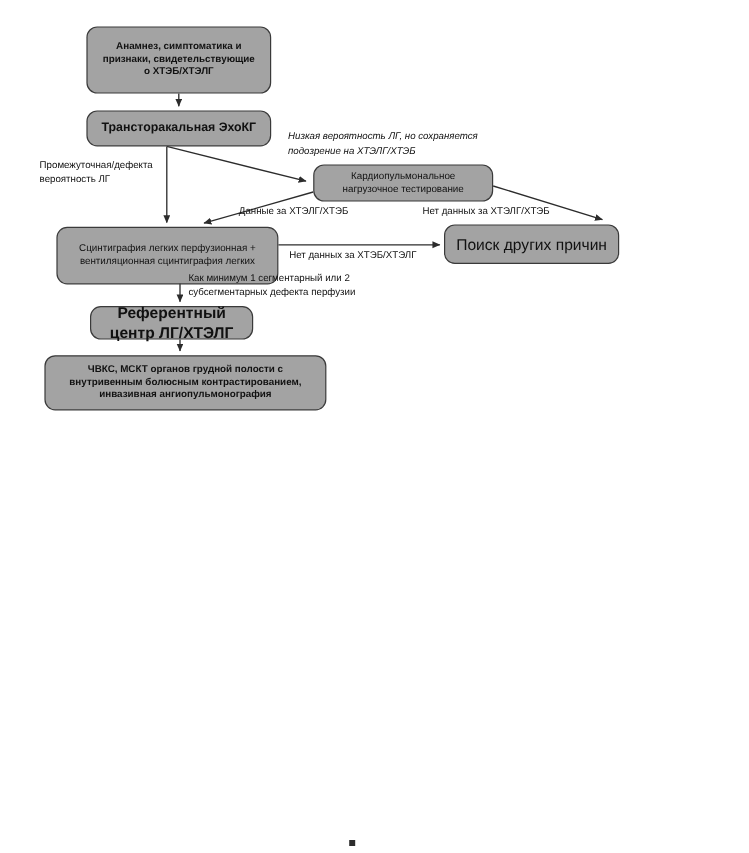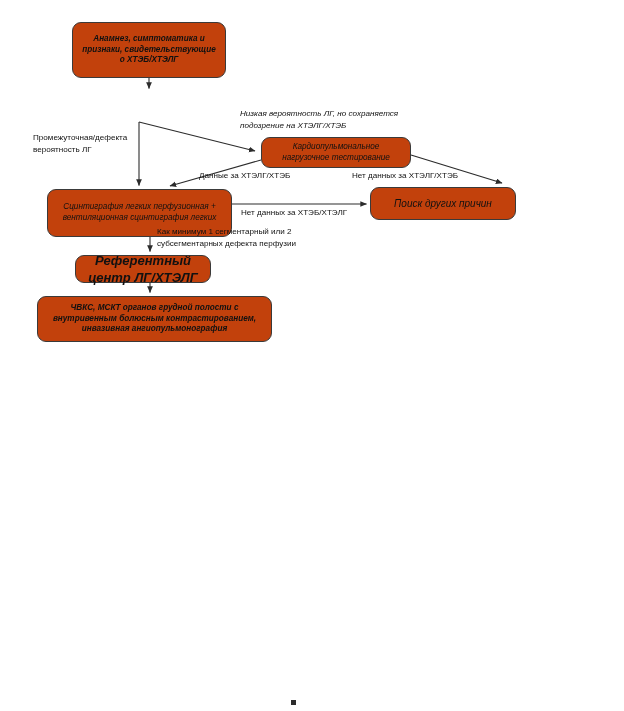"Анамнез, симптоматика и" .node { background: #c2410c -> #a3a3a3; font-style: italic -> none }
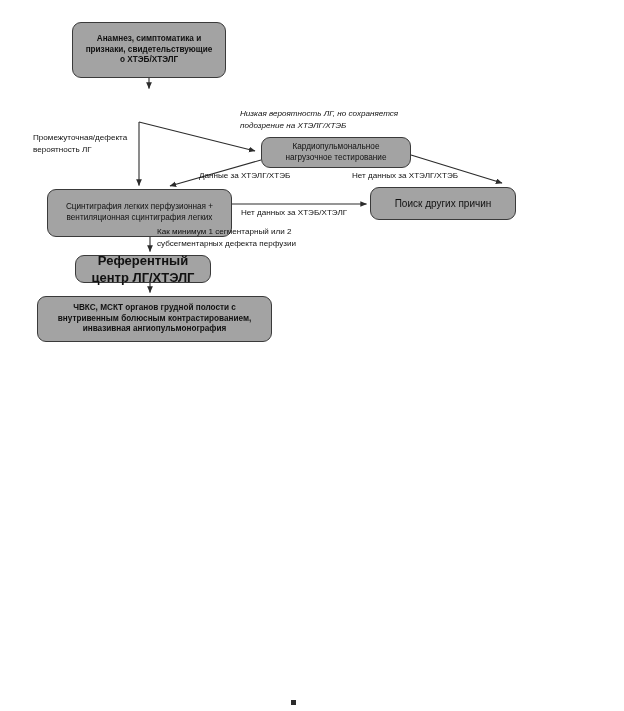"Трансторакальная ЭхоКГ" div.node { html: none -> <div> <span>Трансторакальная ЭхоКГ</span> </div> }
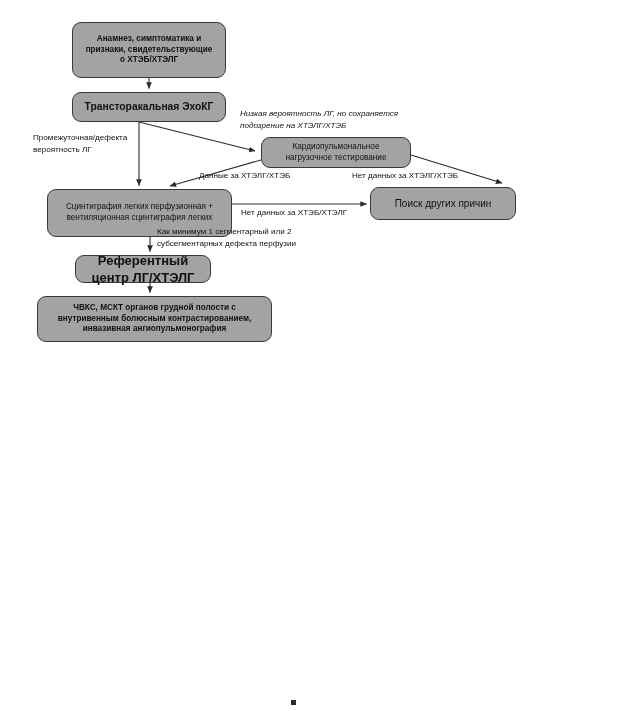"Поиск других причин" #node-other-causes { font-size: 10px -> 13px }
